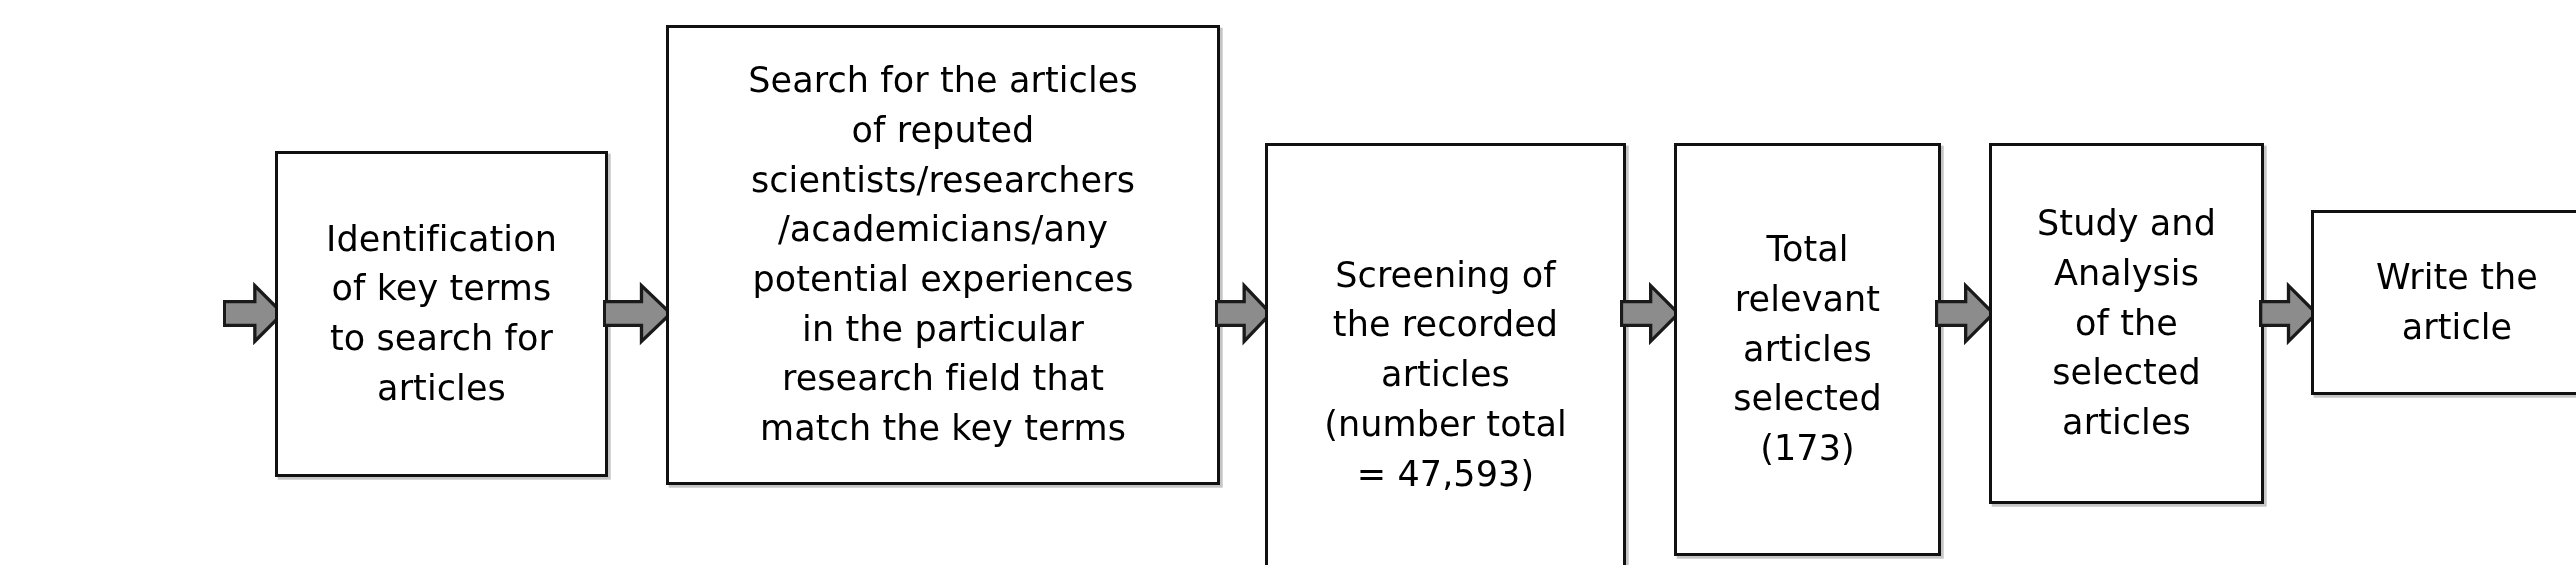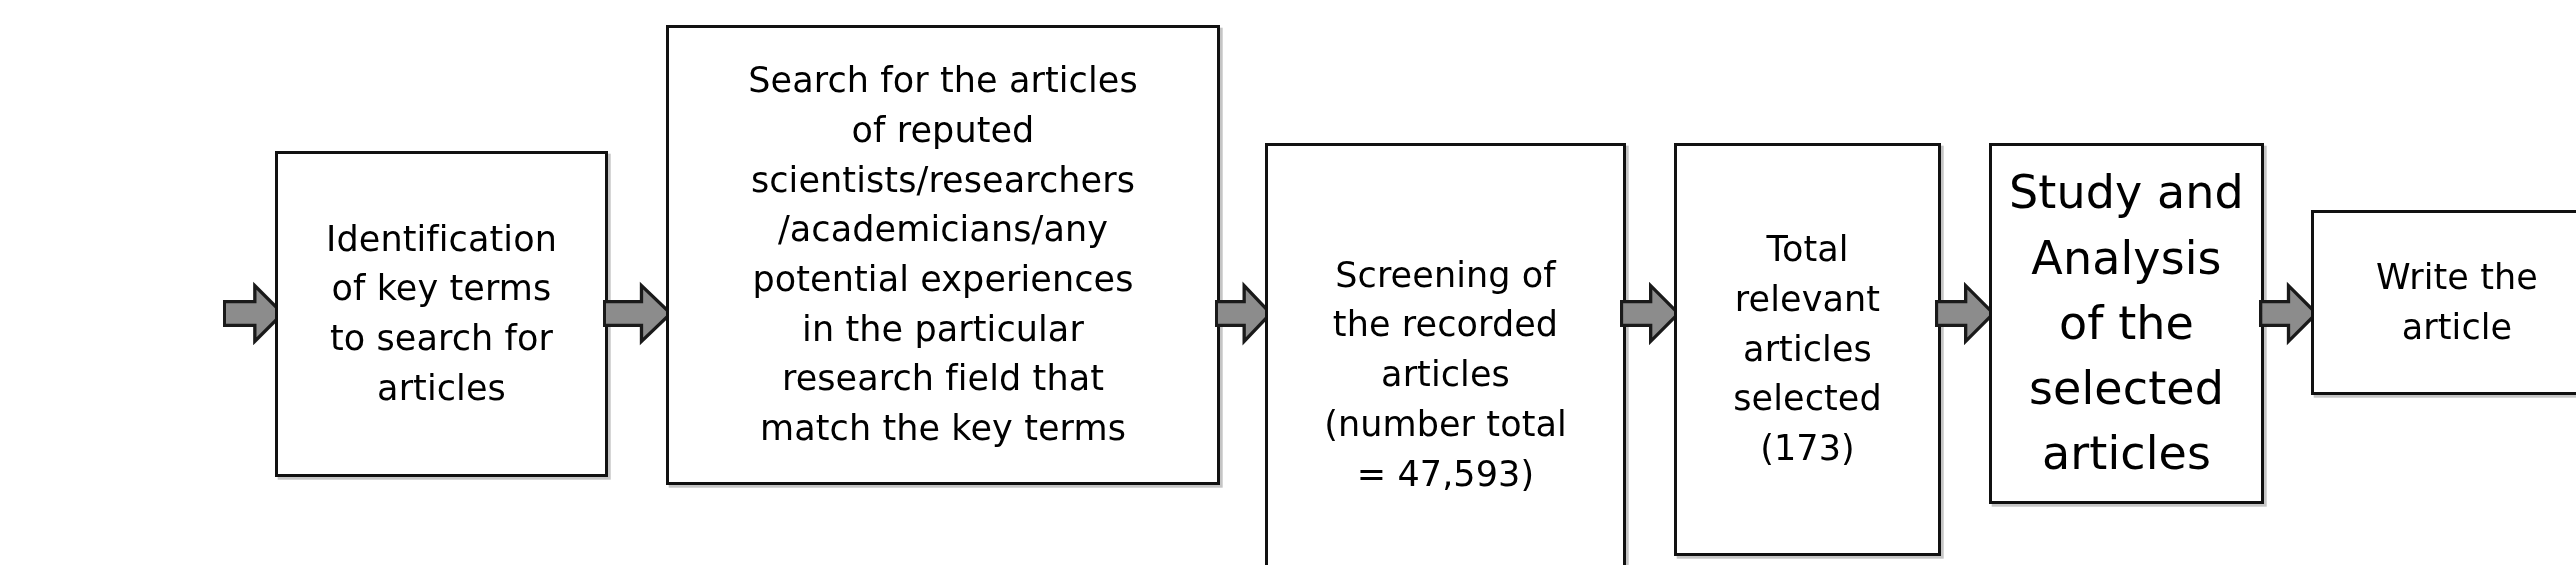"Study and" #node-6 .node-label { font-size: 46px -> 35px }
